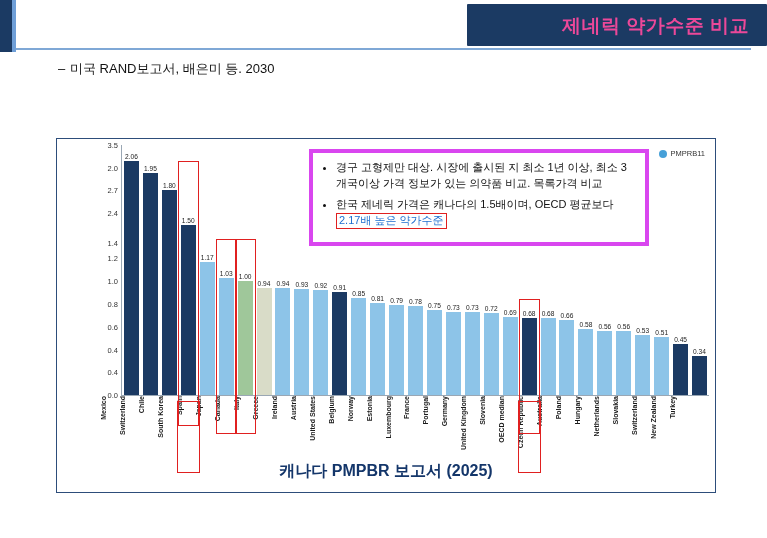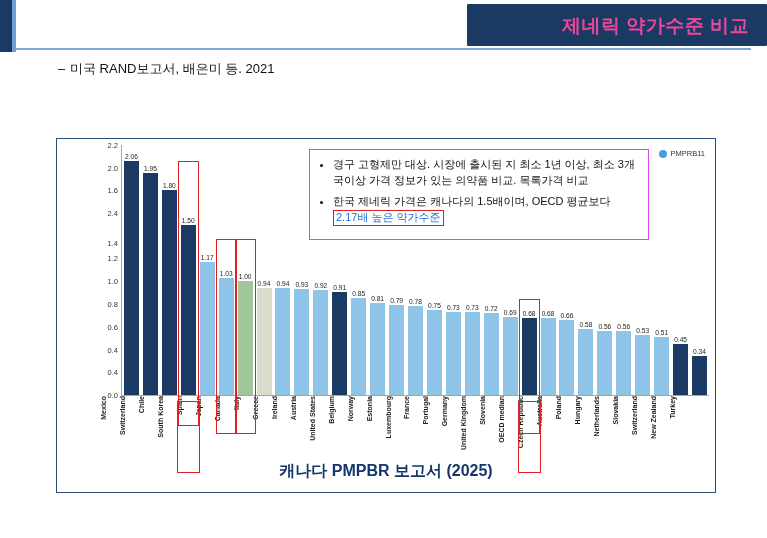"미국 RAND보고서, 배은미 등. 2021" span { text: 2021 -> 2030 }
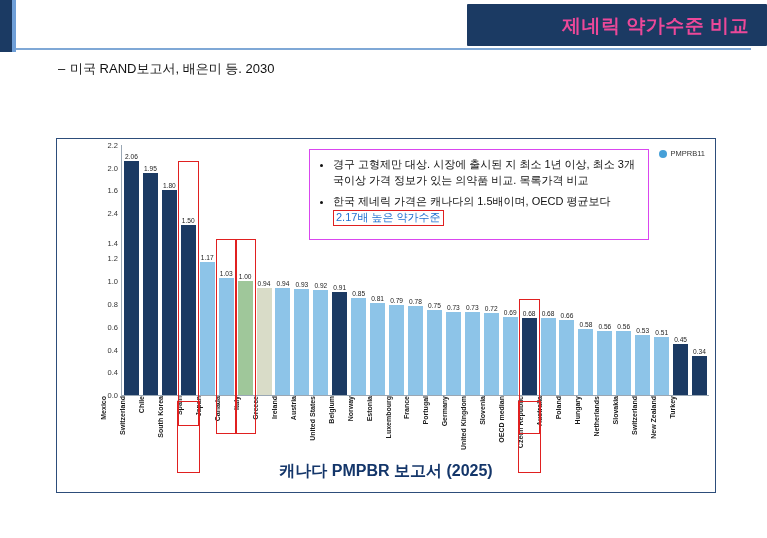"2.2" div.ytick { text: 2.2 -> 3.5 }
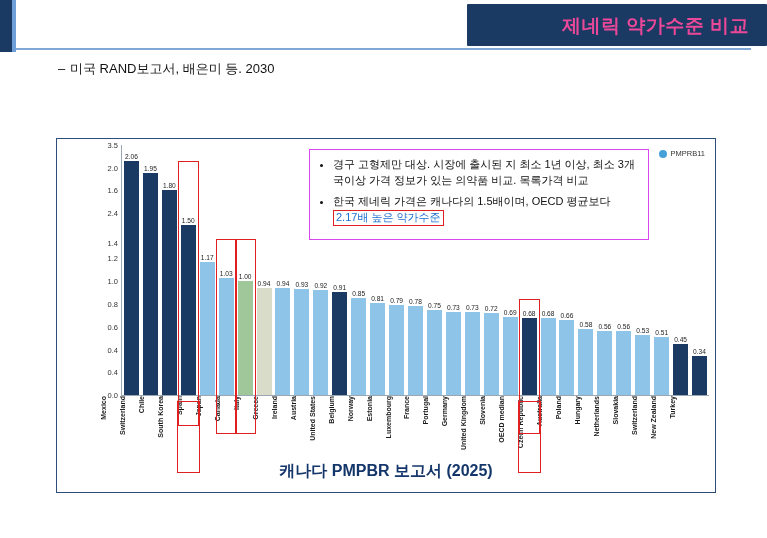"경구 고형제만 대상. 시장에 출시된" .callout { border: 1px solid #d946ef -> 4px solid #d946ef }
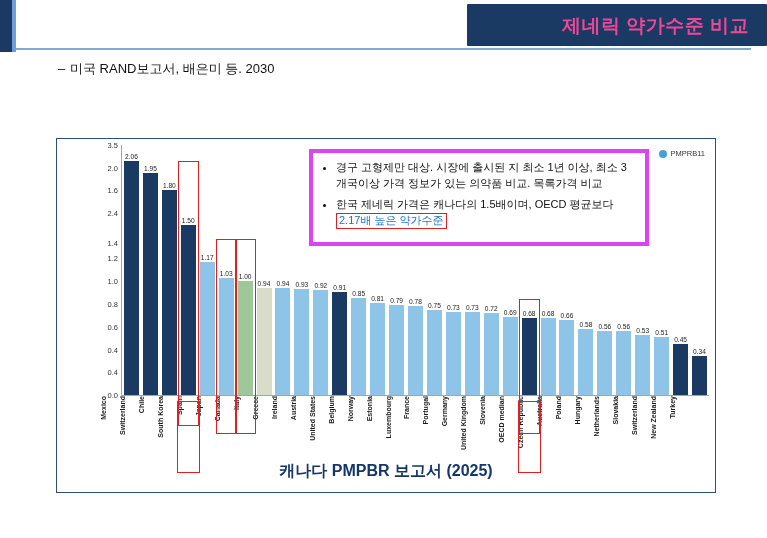"1.6" div.ytick { text: 1.6 -> 2.7 }
